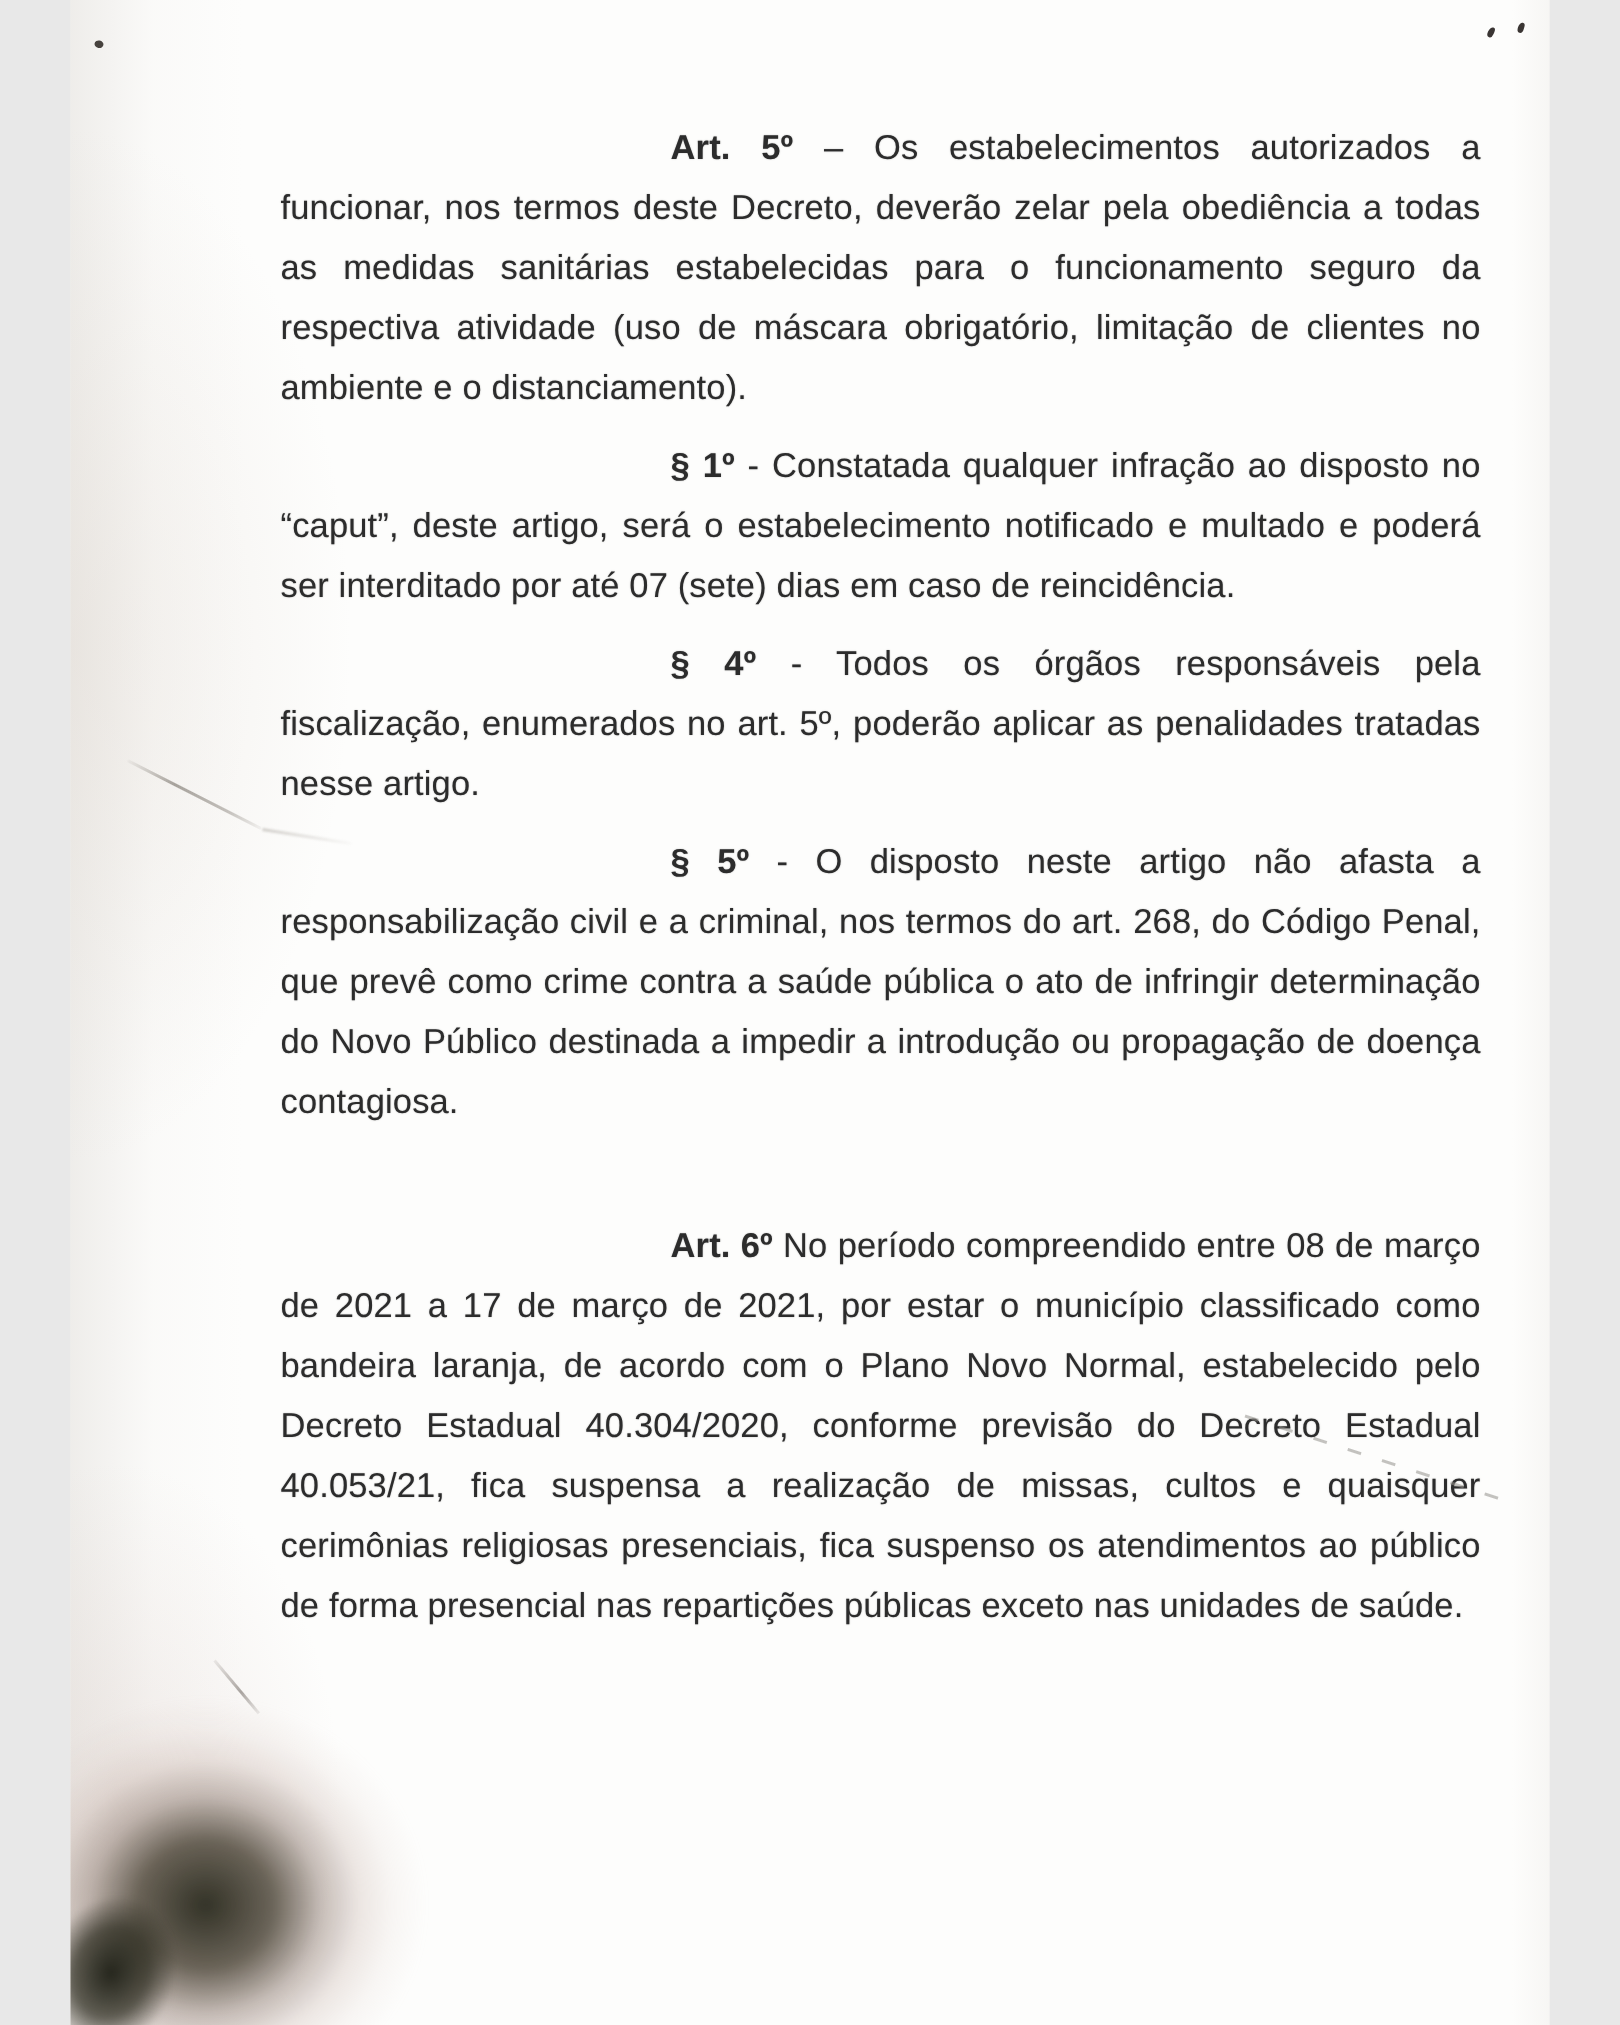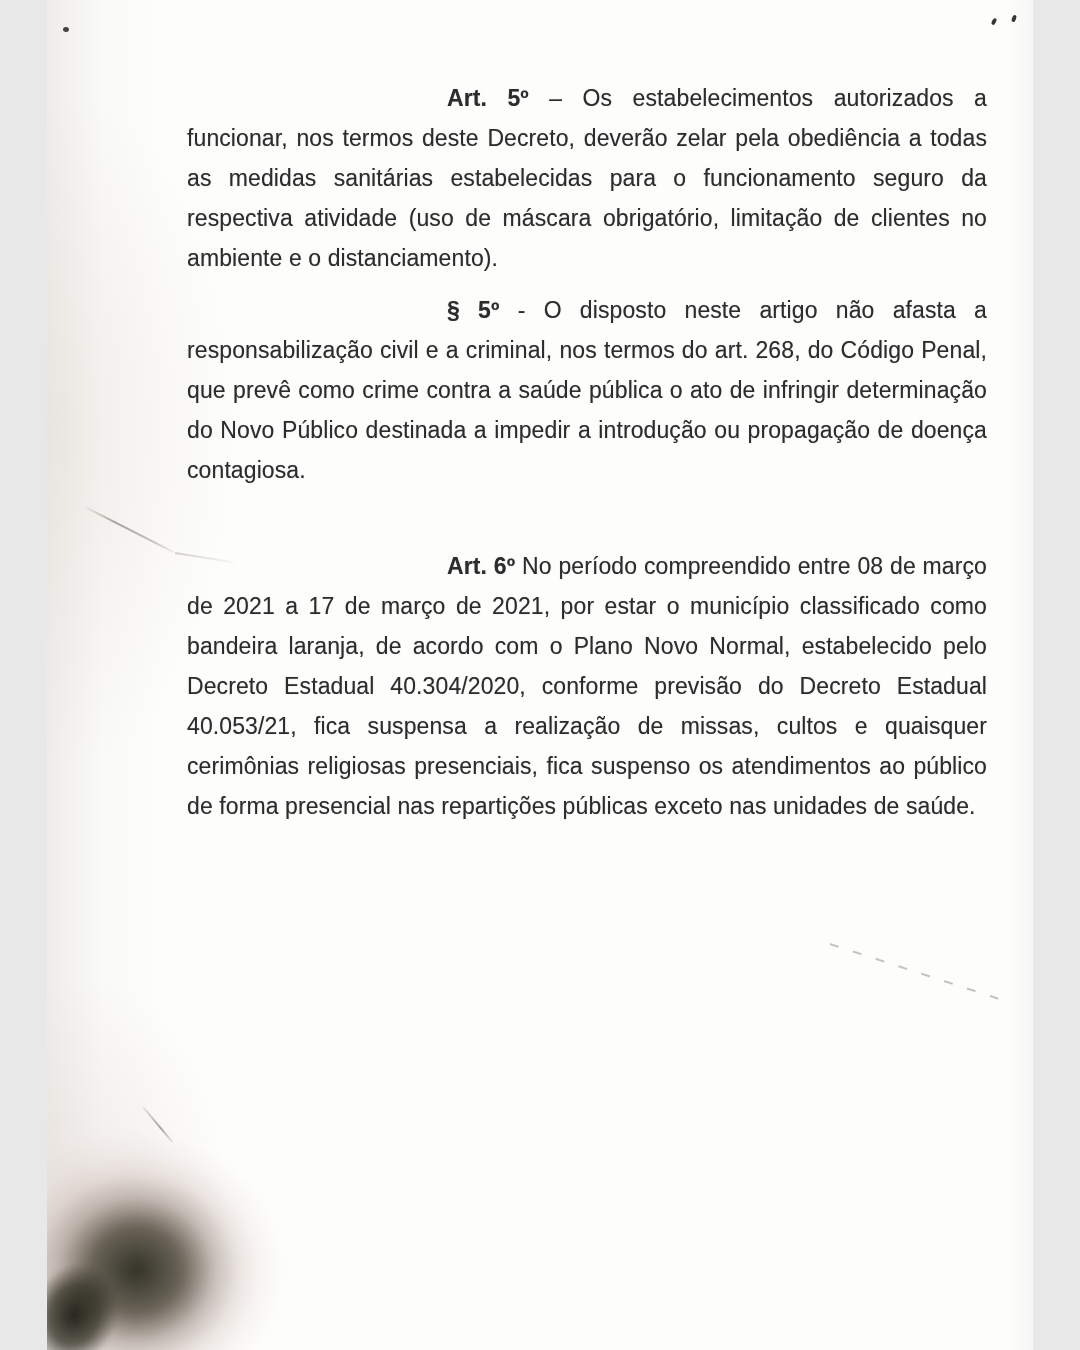"§ 1º - Constatada qualquer" p.para { html: none -> <p><span>§ 1º</span><span> - Constatada qualquer infração ao disposto no “caput”, deste artigo, será o estabelecimento notificado e multado e poderá ser interditado por até 07 (sete) dias em caso de reincidência.</span></p> }
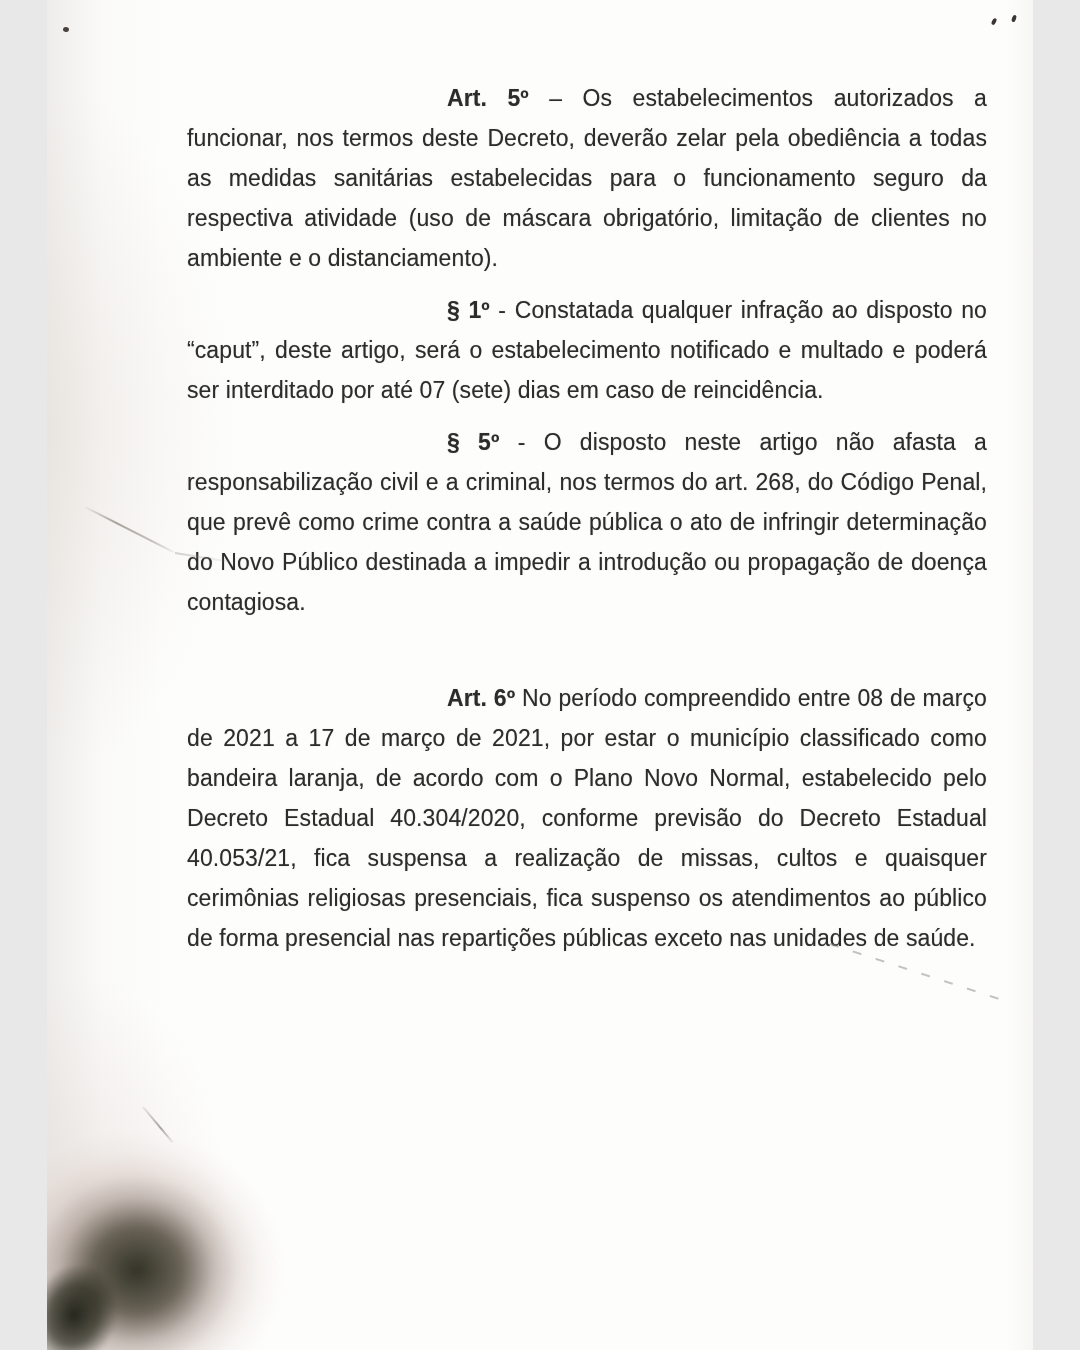"§ 4º - Todos os" p.para { html: none -> <p><span>§ 4º</span><span> - Todos os órgãos responsáveis pela fiscalização, enumerados no art. 5º, poderão aplicar as penalidades tratadas nesse artigo.</span></p> }
